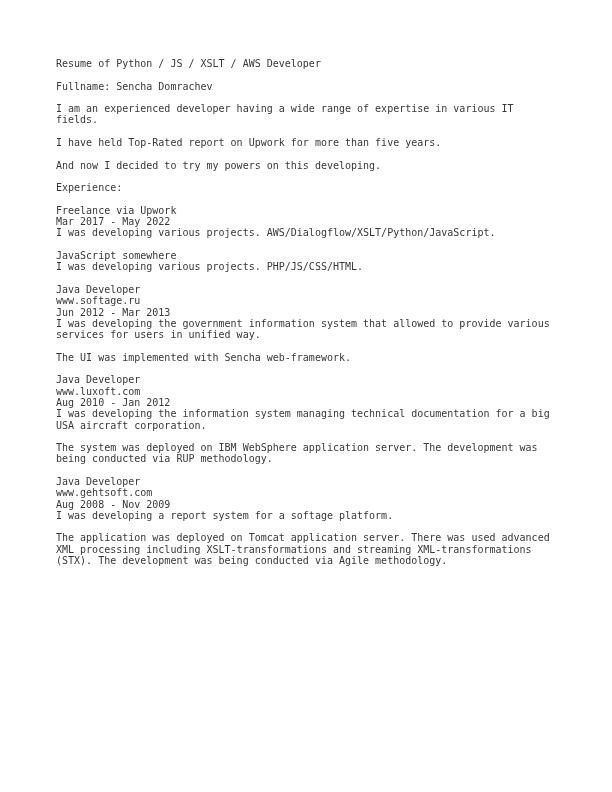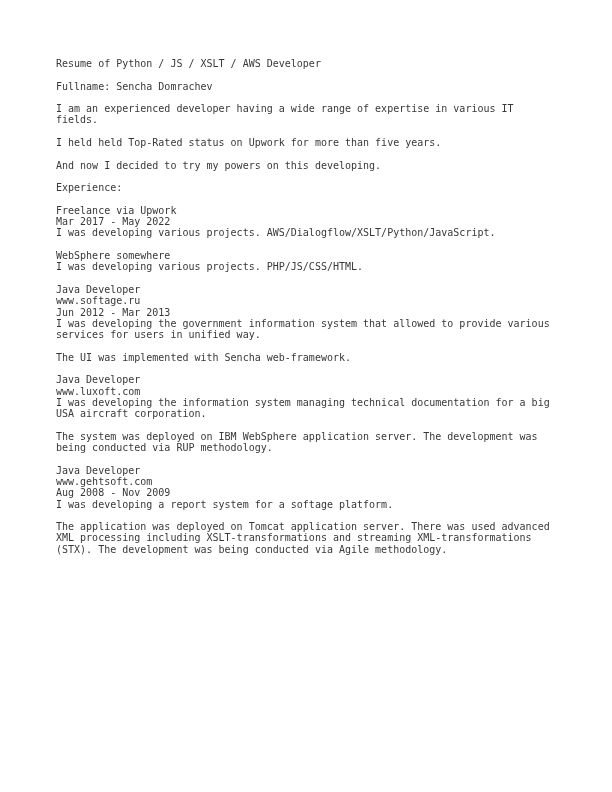"I held held Top-Rated status" div.line { text: held held Top-Rated status -> have held Top-Rated report }
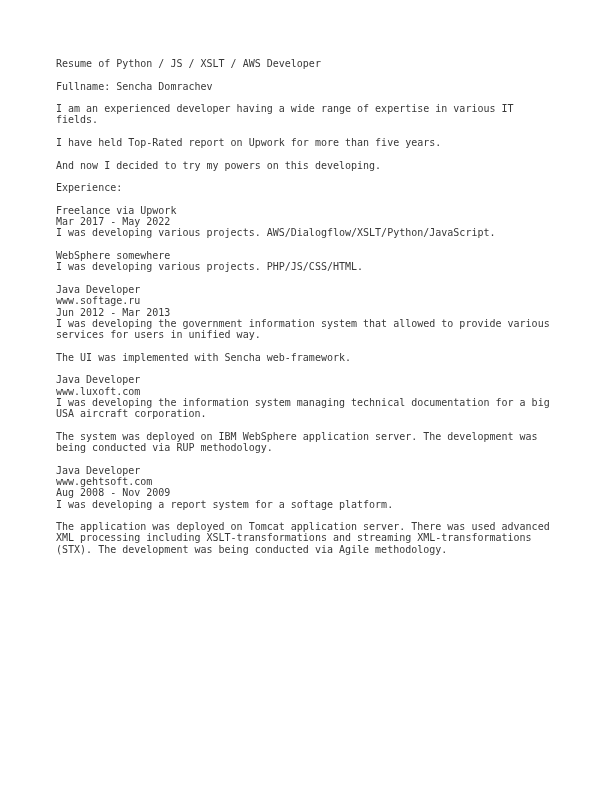"WebSphere somewhere" div.line { text: WebSphere -> JavaScript }
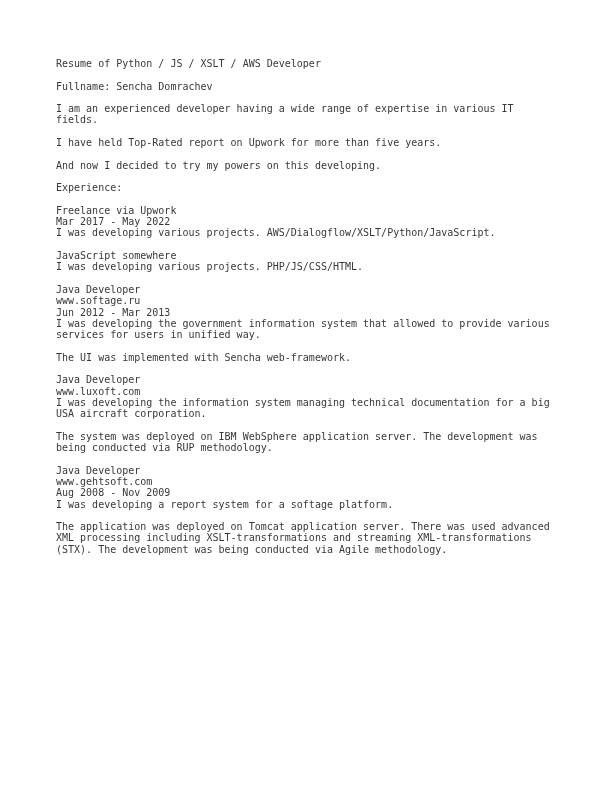"Aug 2010 - Jan 2012" div.line { html: none -> <div>Aug 2010 - Jan 2012</div> }
